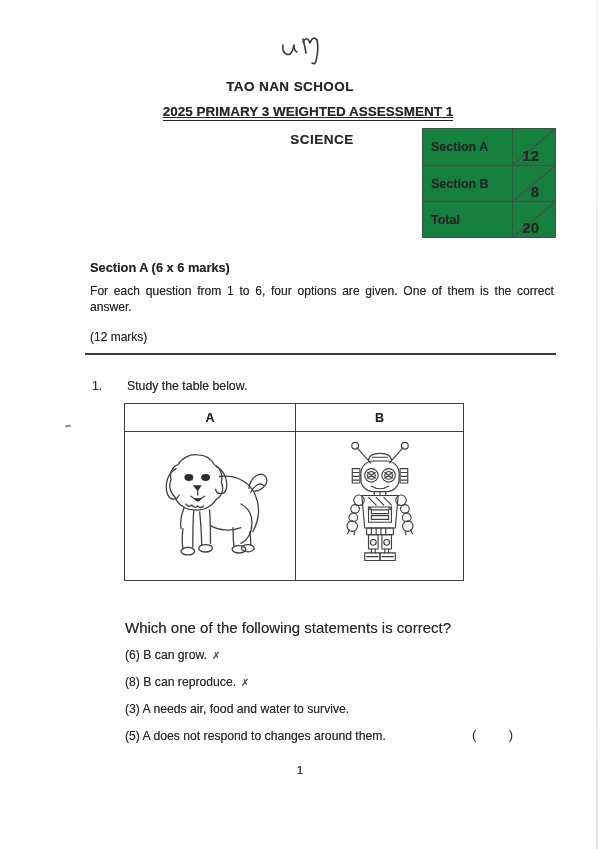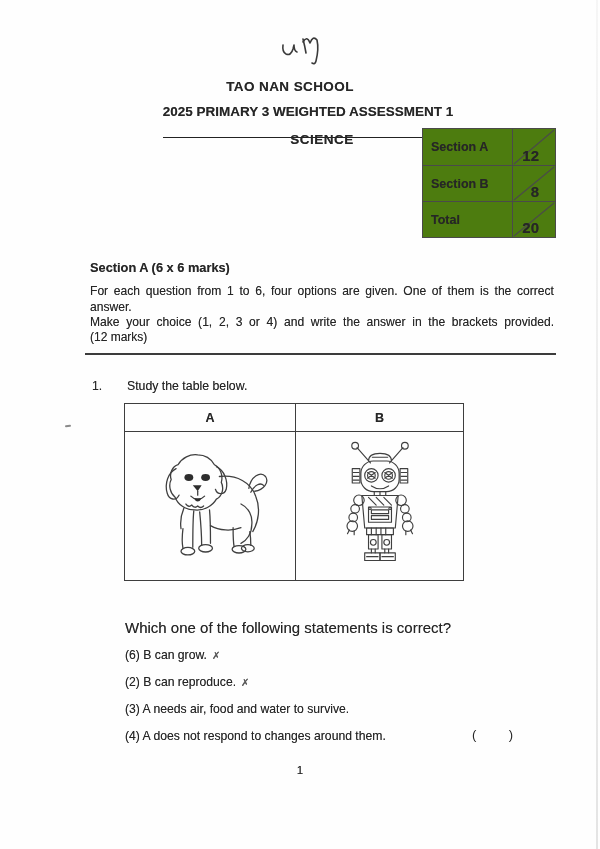"2025 PRIMARY 3 WEIGHTED ASSESSMENT" .title span { padding-bottom: 18px -> 1px; text-decoration: none -> underline }
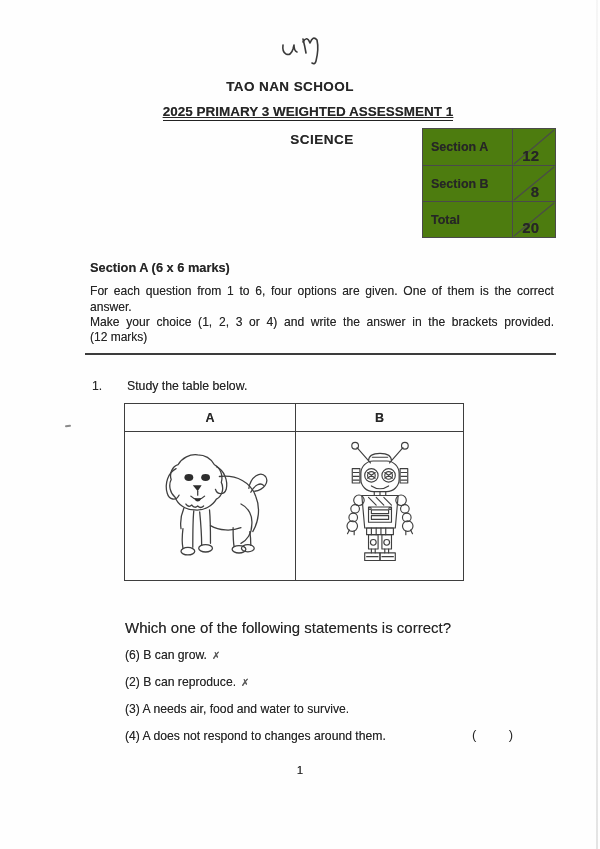"Section A" .marks { background: #4d7c0f -> #15803d }
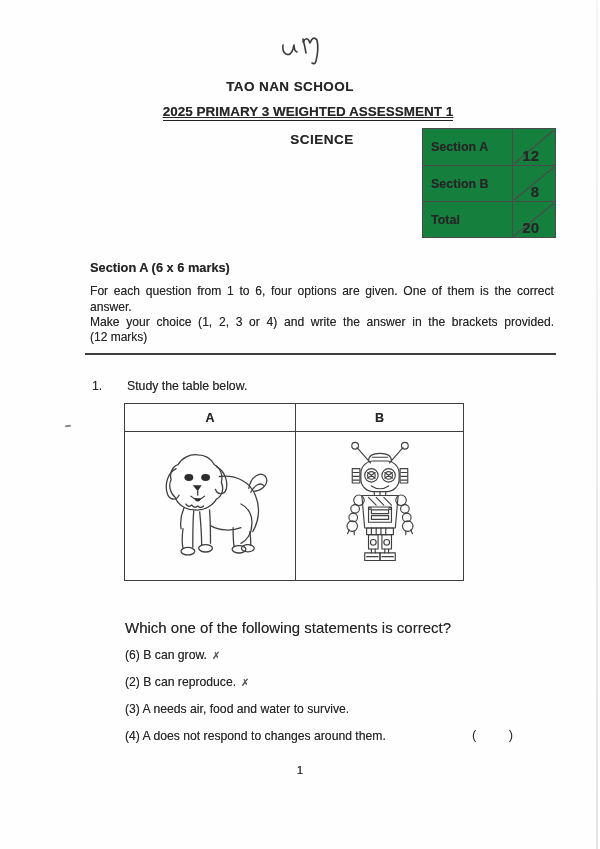"Make your choice (1, 2," div.jline { html: <div>Make your choice (1, 2, 3 or 4) and write the answer in the brackets provided.</div> -> none }
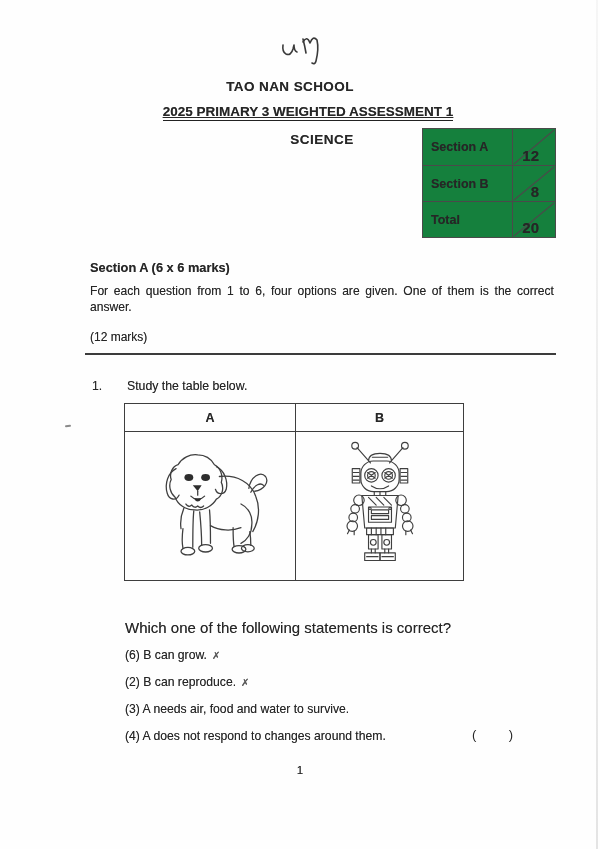"(2) B can reproduce." span { text: 2 -> 8 }
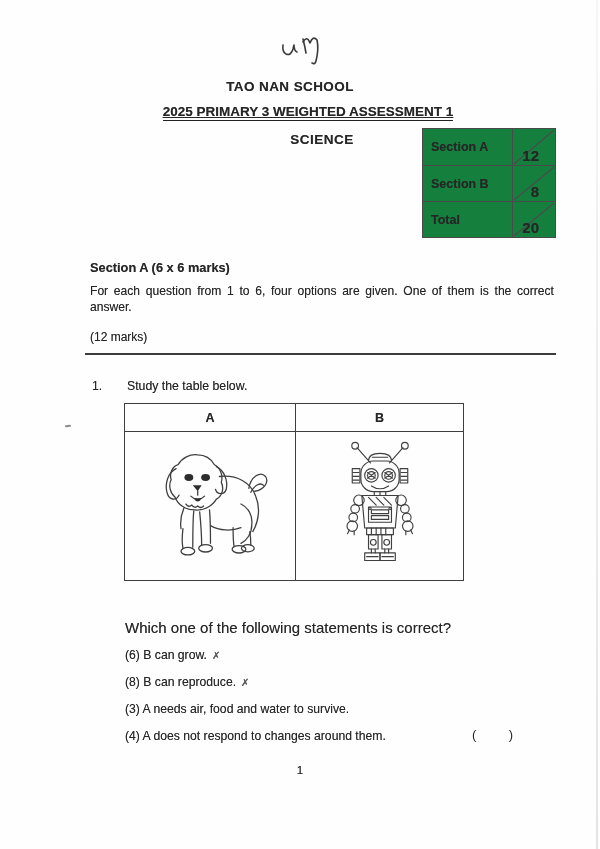"(4) A does not respond" span { text: 4 -> 5 }
